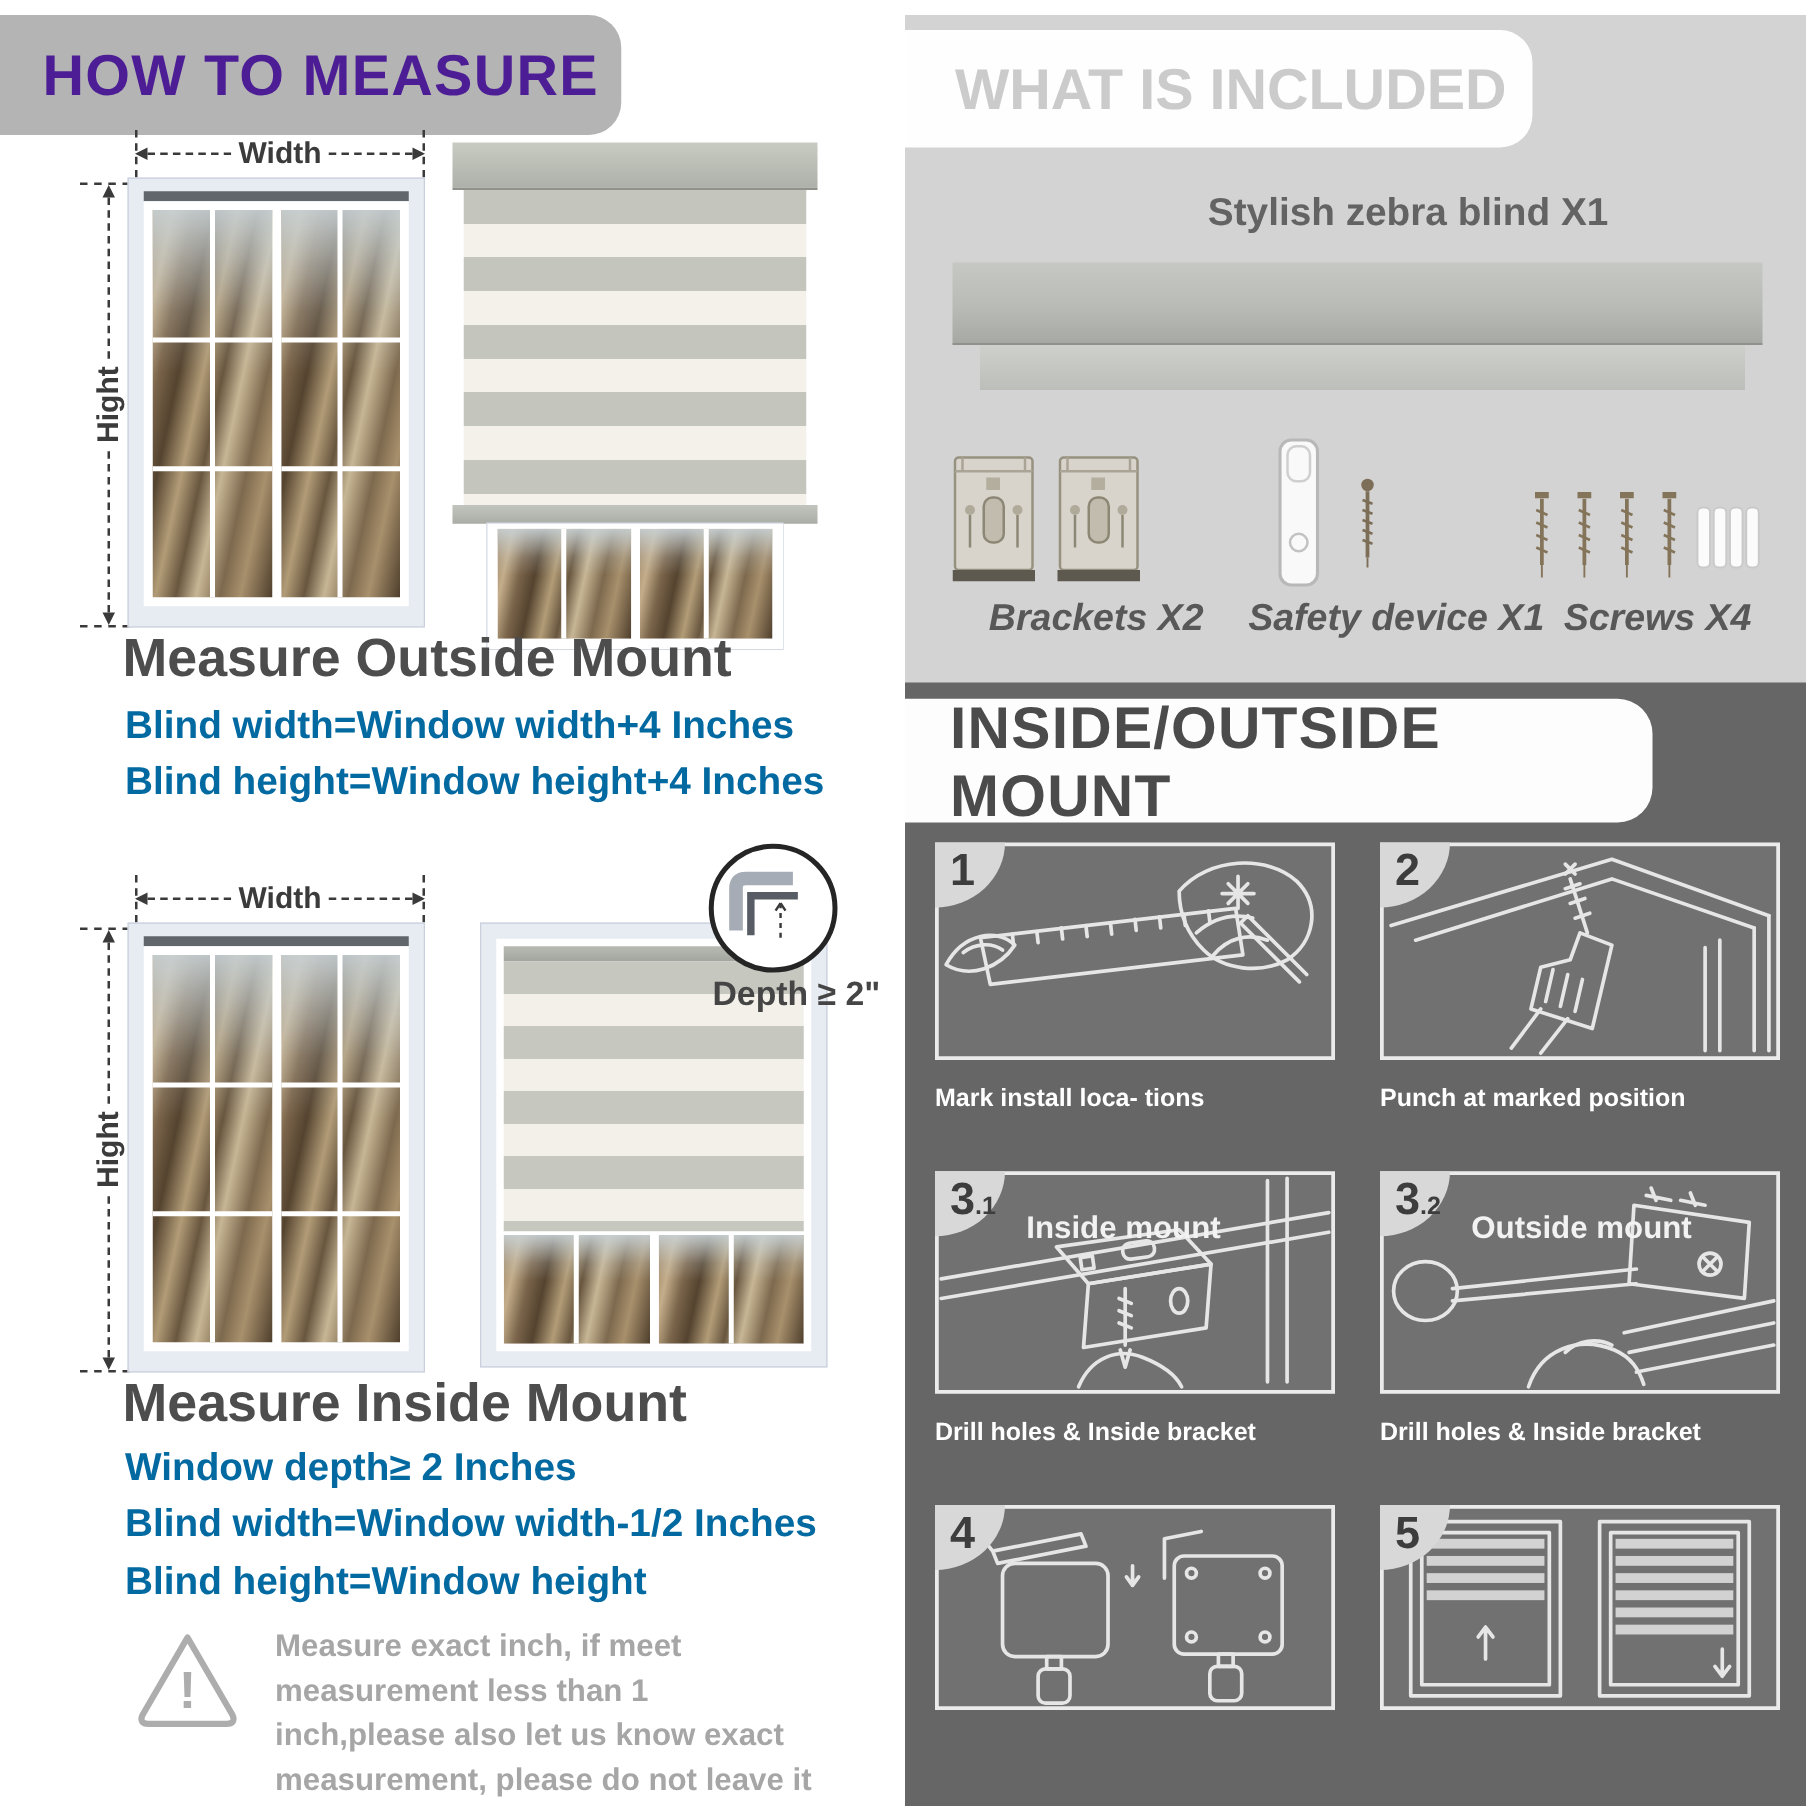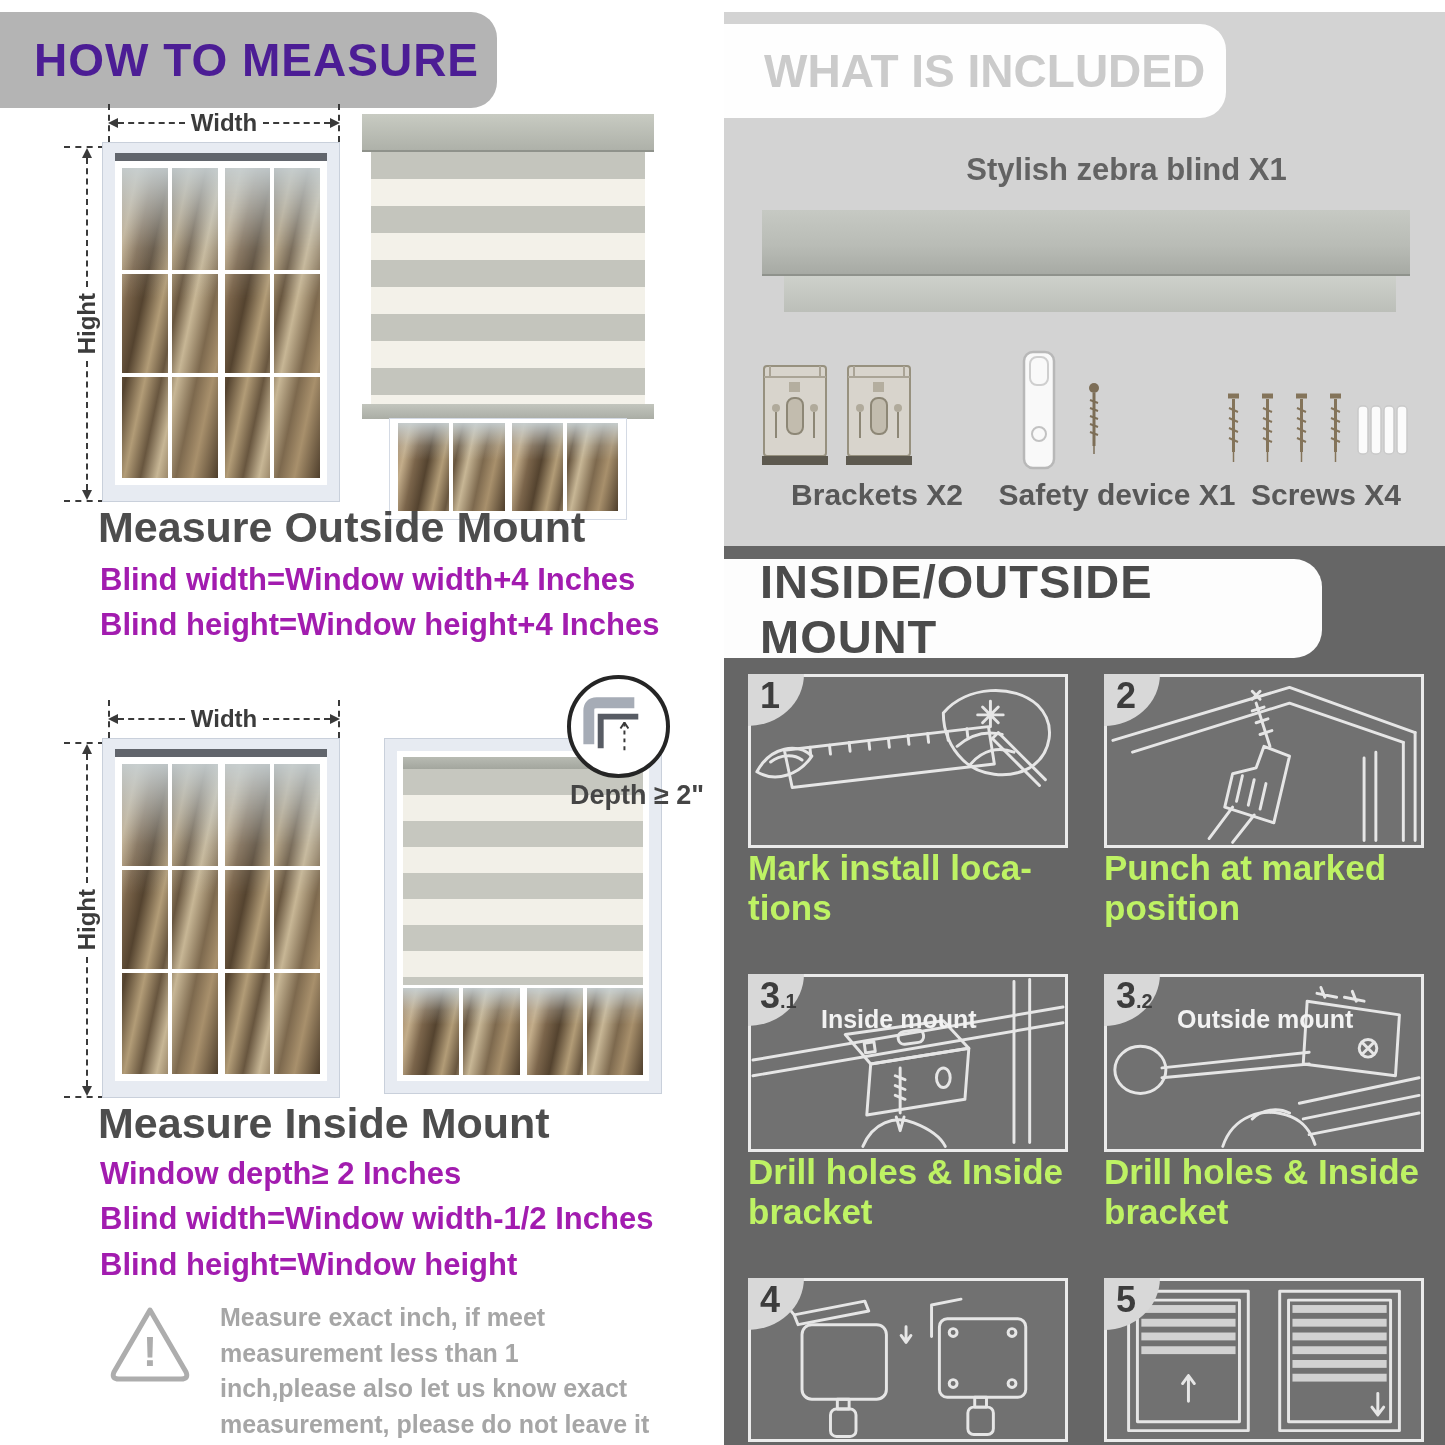"Brackets X2" .inc-labels { font-style: none -> italic }
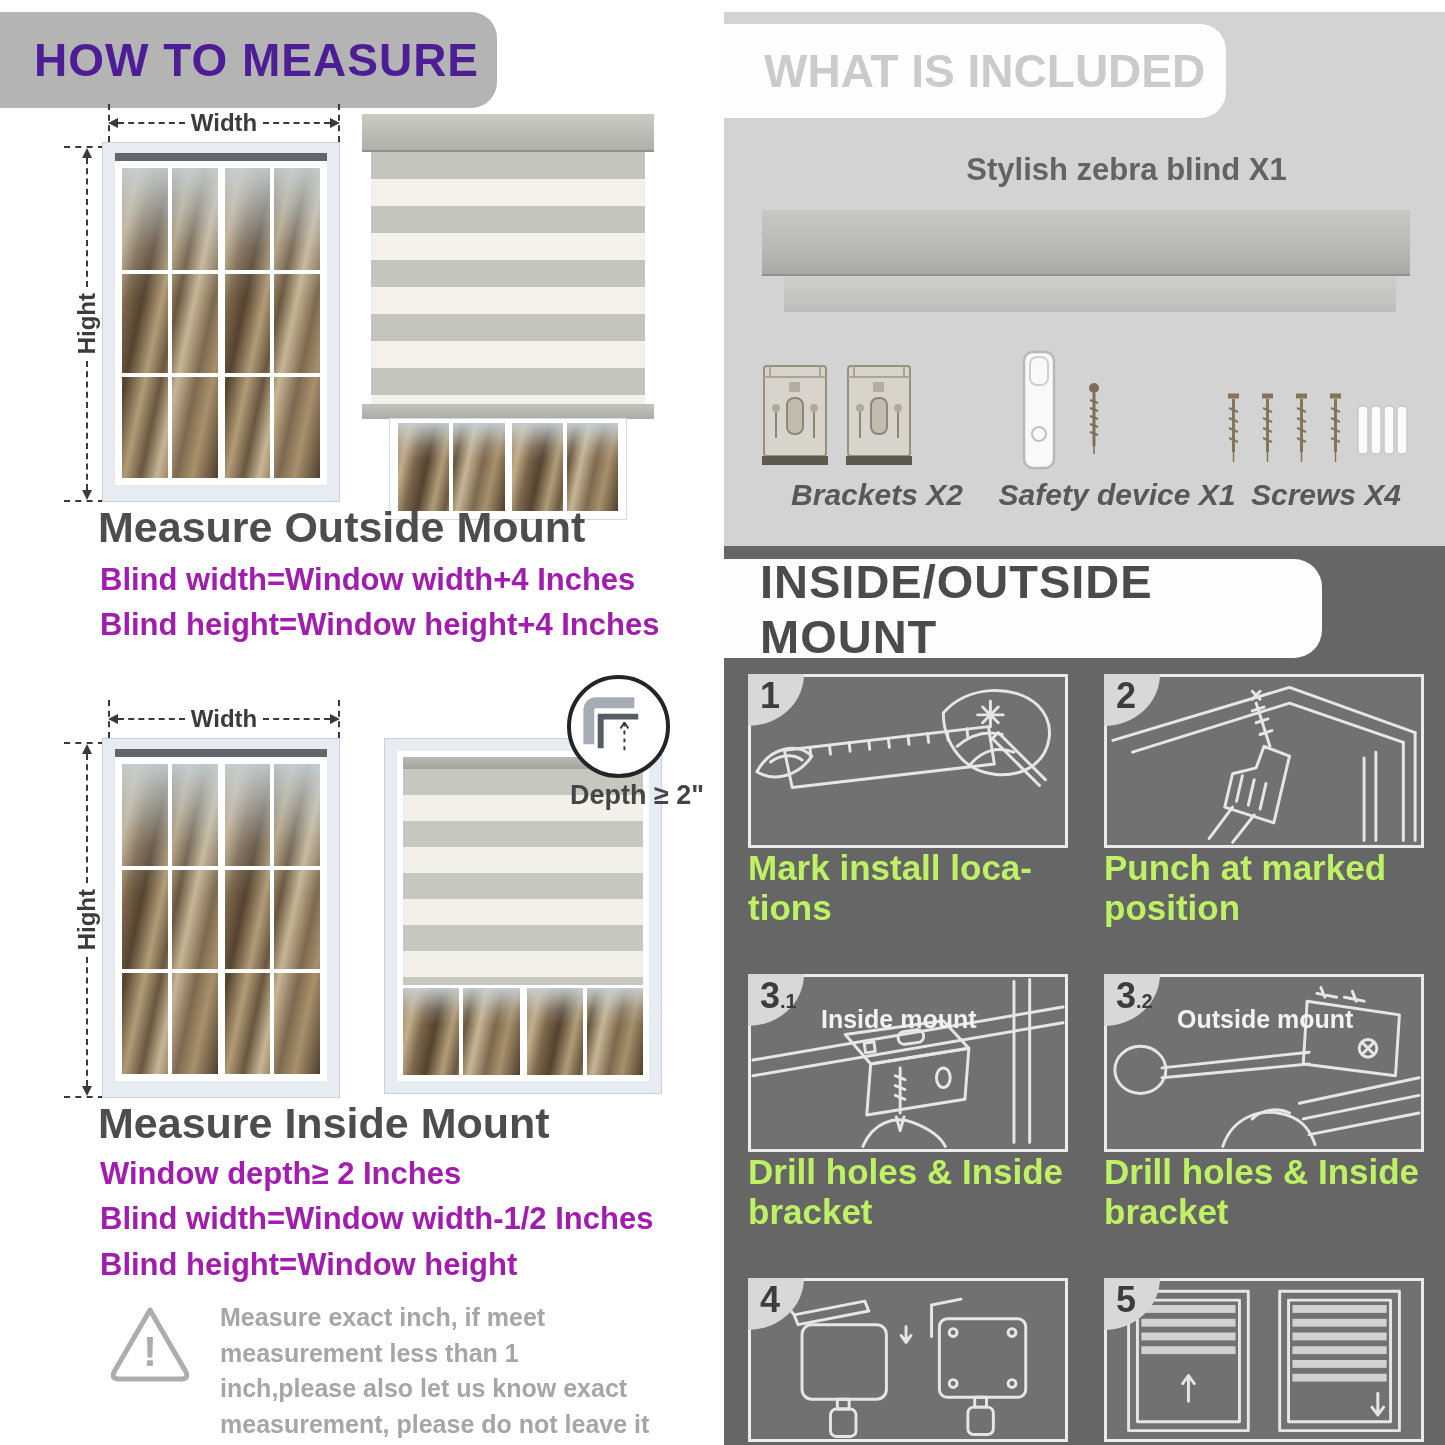"Blind width=Window width+4 Inches" .h-line { color: #a21caf -> #0369a1 }
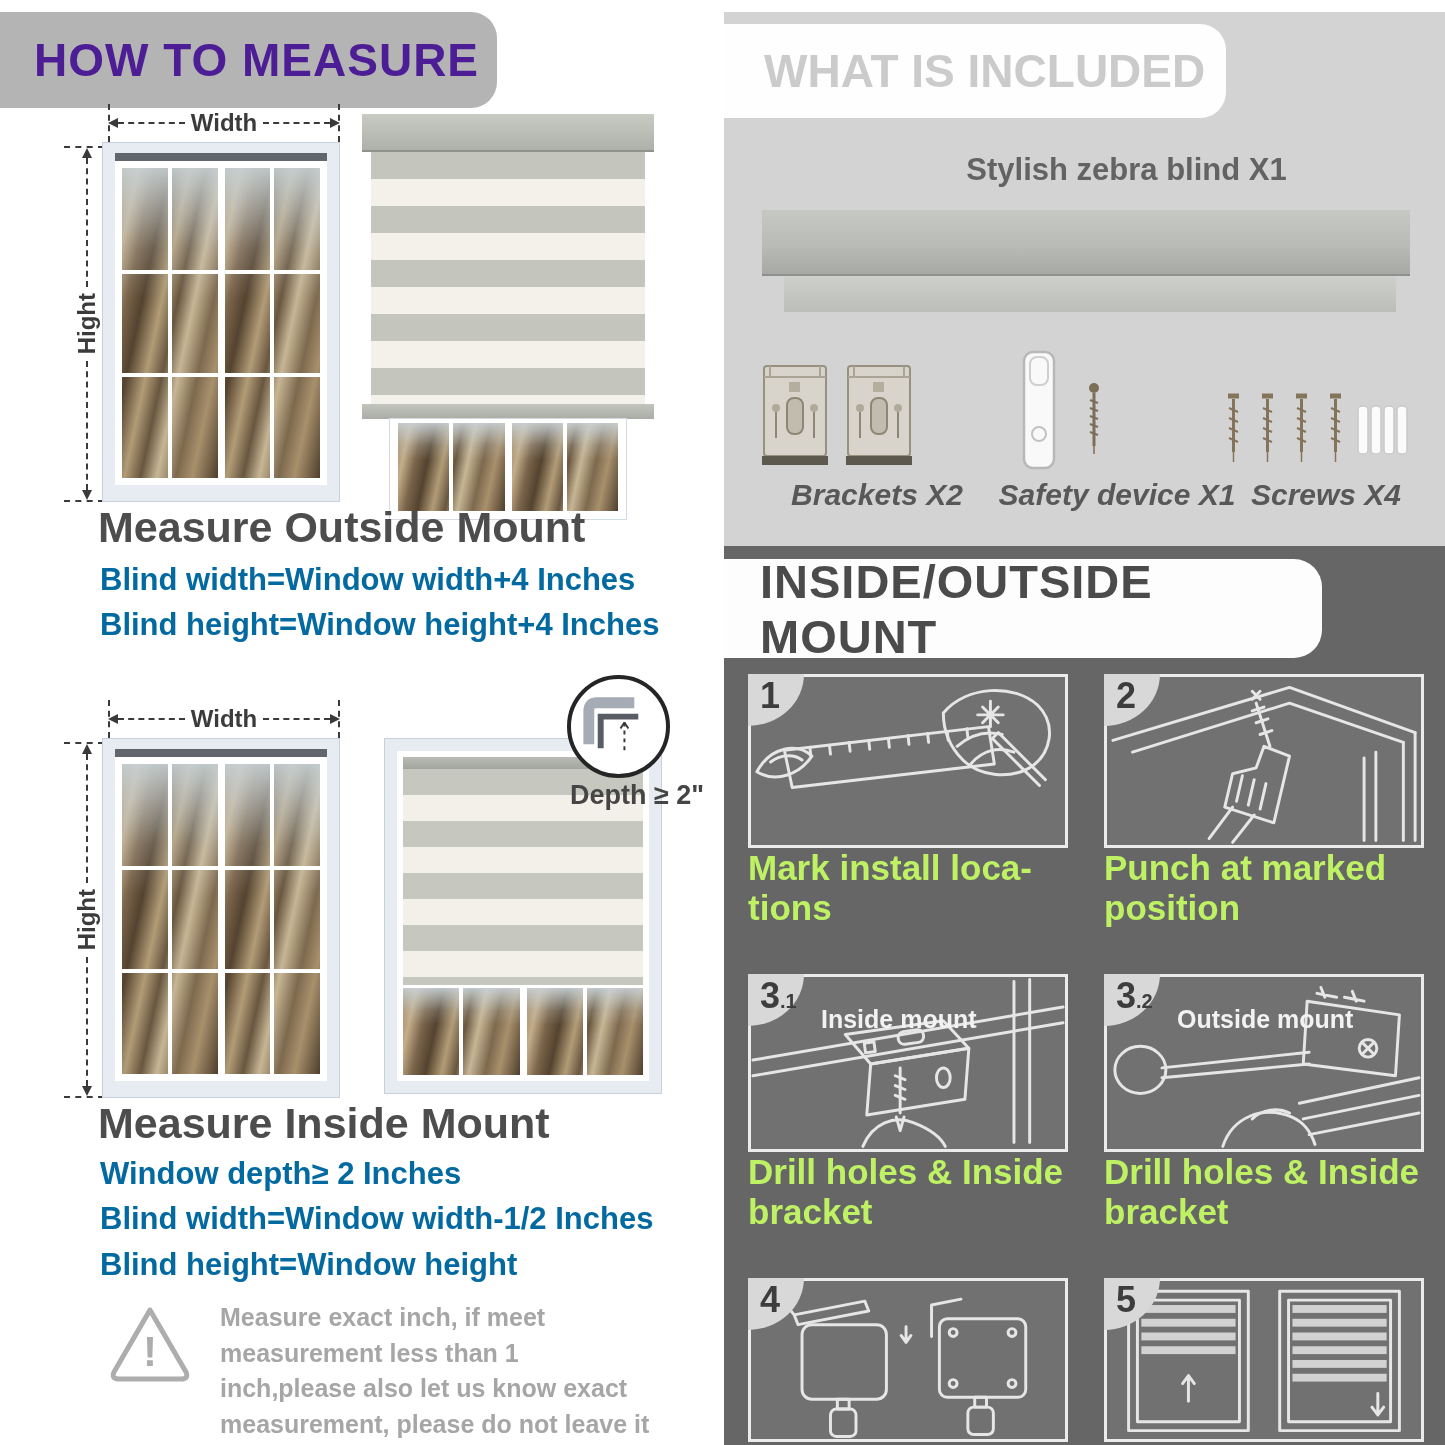"Mark install loca- tions" .scap { color: #bef264 -> #ffffff; font-size: 35px -> 20px; margin-top: 0 -> 20px }
